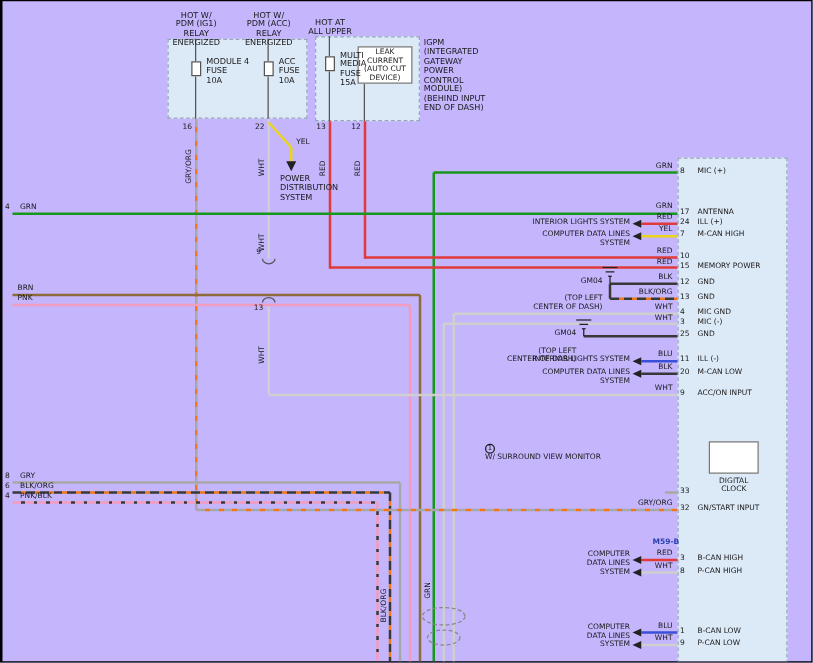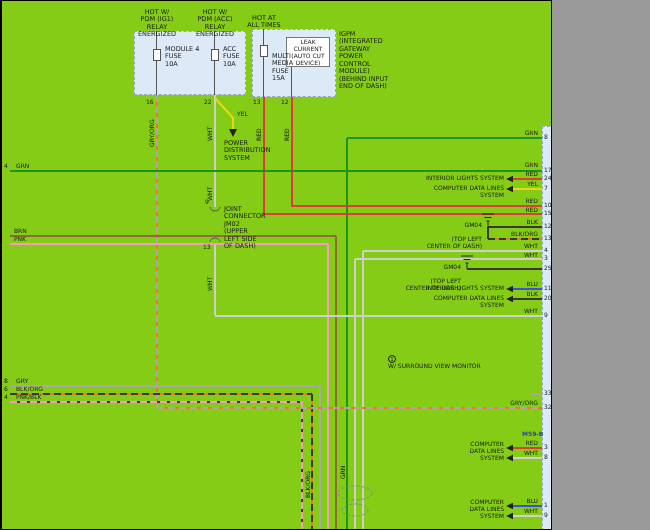"HOT W/" #page { background: #84cc16 -> #c4b5fd; width: 552px -> 650px }
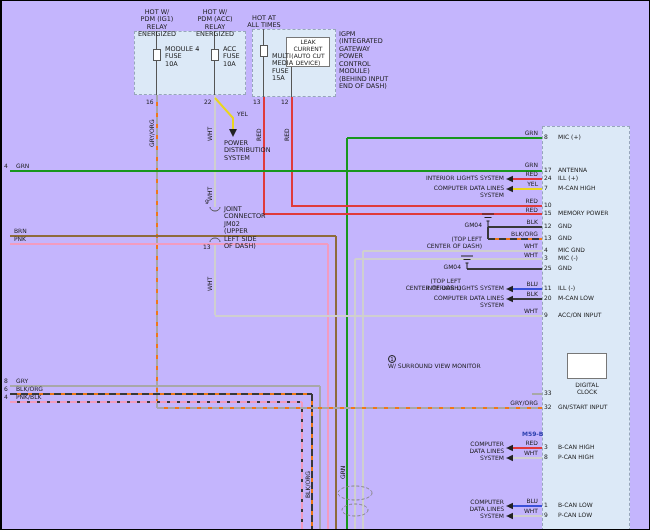"HOT AT" div.t { text: TIMES -> UPPER }
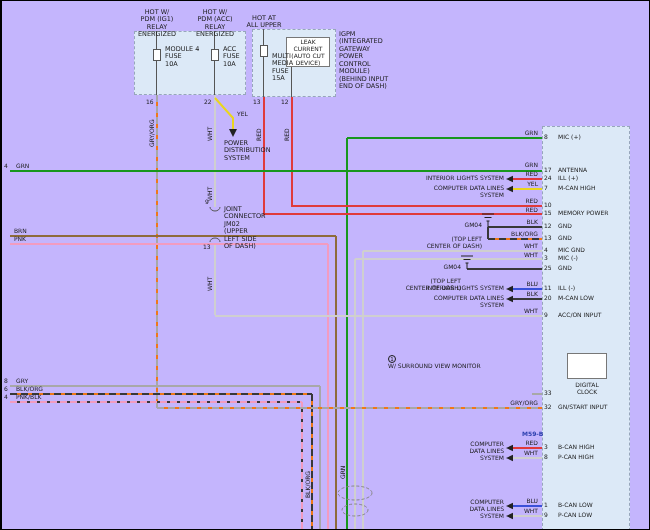"MULTI" div.t { top: 52px -> 40px }
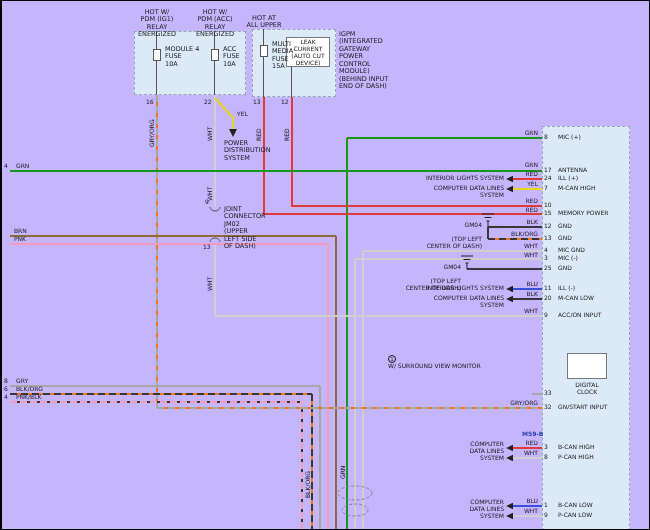"JOINT" div.t { html: <div>JOINT CONNECTOR JM02 (UPPER LEFT SIDE OF DASH)</div> -> none }
